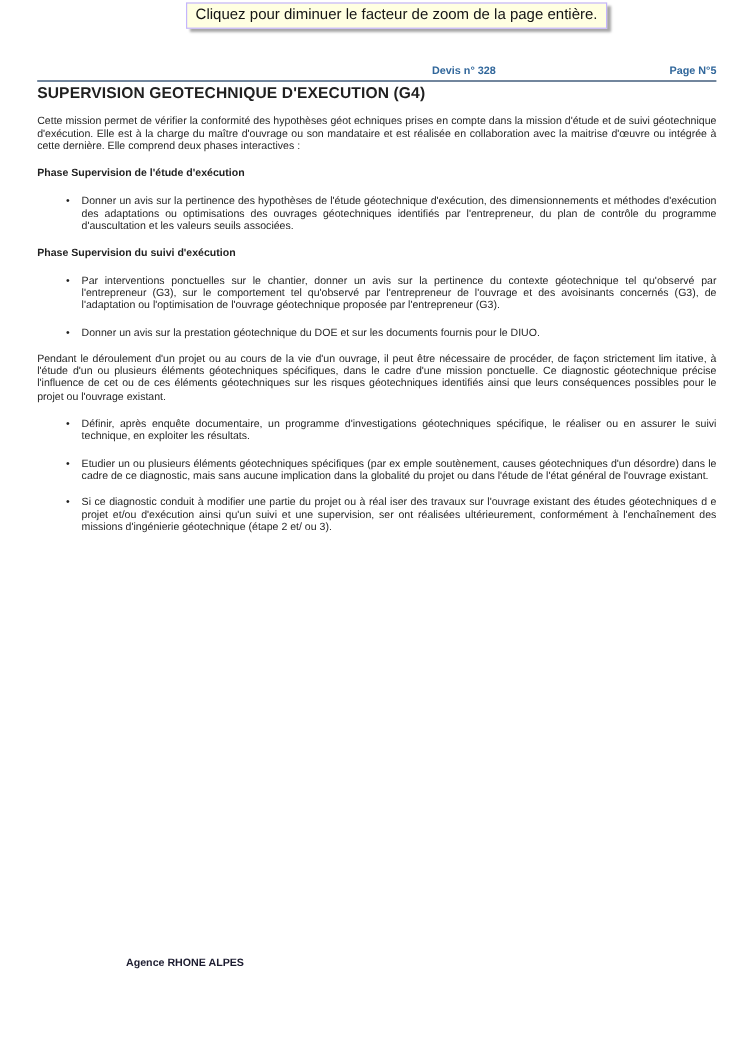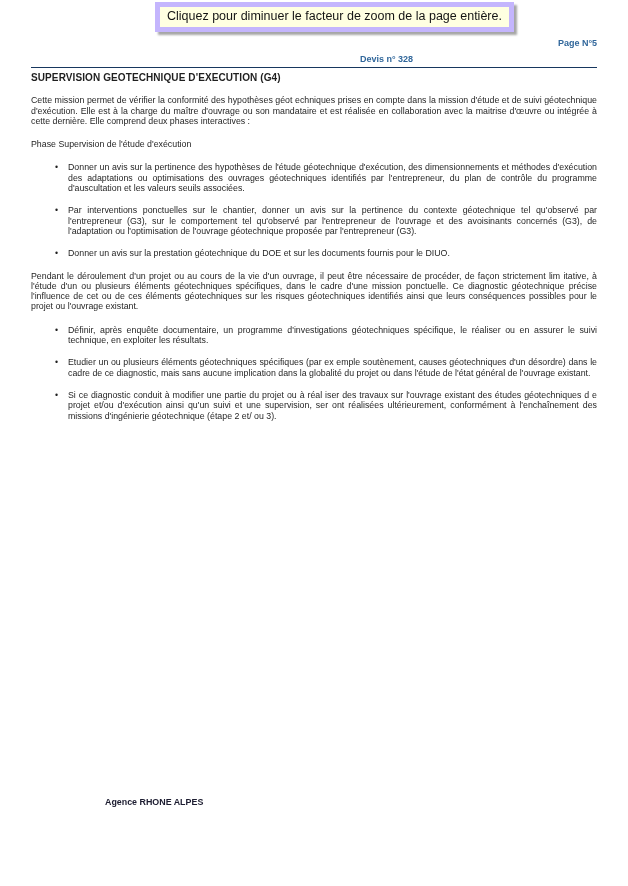"Cliquez pour diminuer le facteur" .tooltip { border: 5px solid #c4b5fd -> 1px solid #c4b5fd }
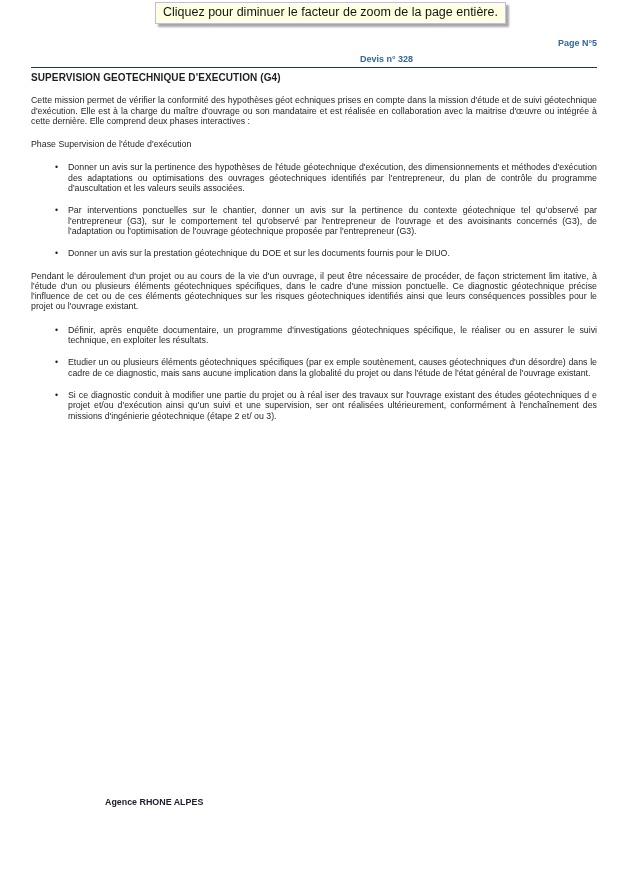"Page N°5" .hdr .pageno { bottom: 19px -> 3px }
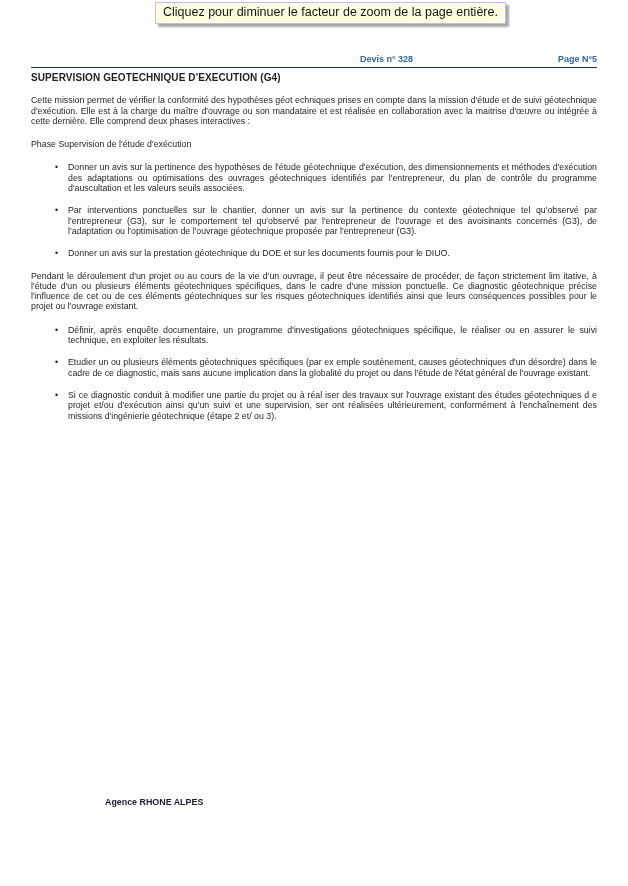"SUPERVISION GEOTECHNIQUE D'EXECUTION" .h1 { font-size: 10px -> 13px }
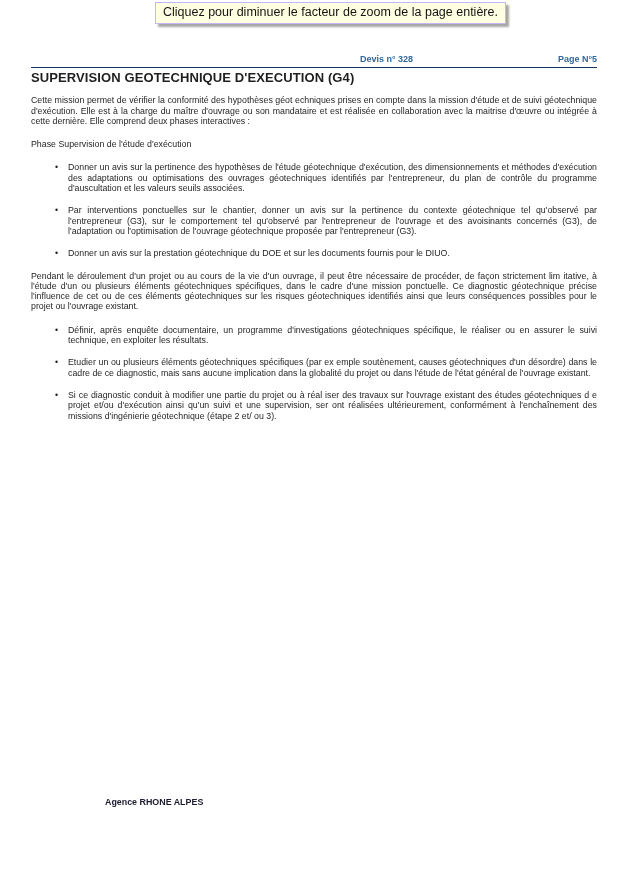"Phase Supervision de l'étude d'exécution" .h2 { font-weight: normal -> bold }
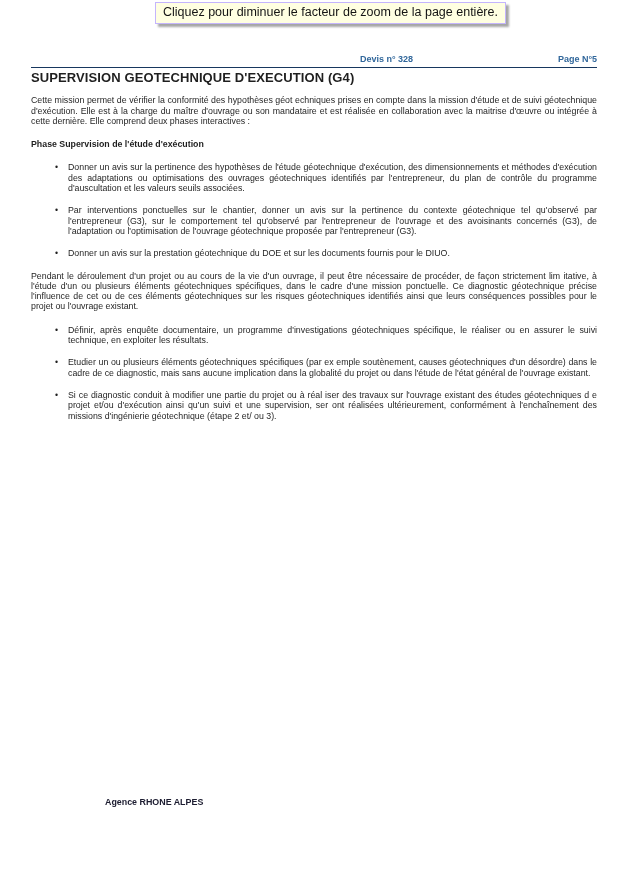"Phase Supervision du suivi d'exécution" div.h2 { html: none -> <div>Phase Supervision du suivi d'exécution</div> }
